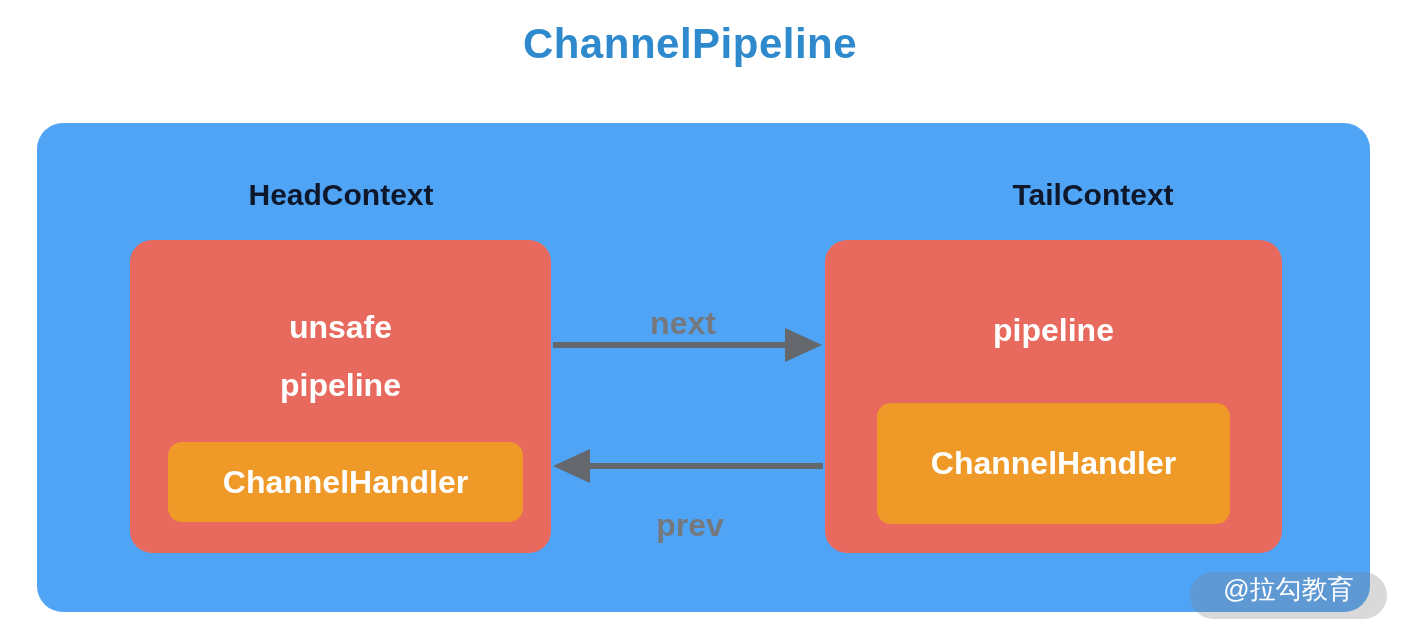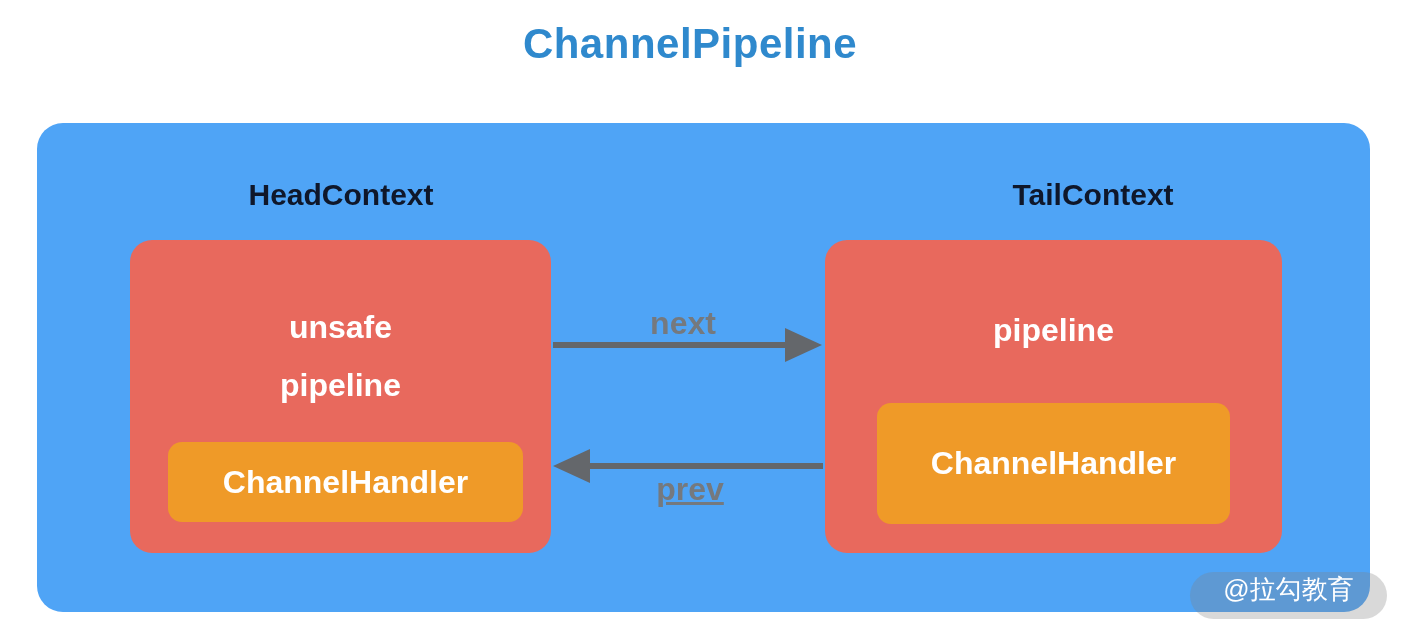"prev" .arrow-label.prev { text-decoration: underline -> none; top: 348px -> 384px }
